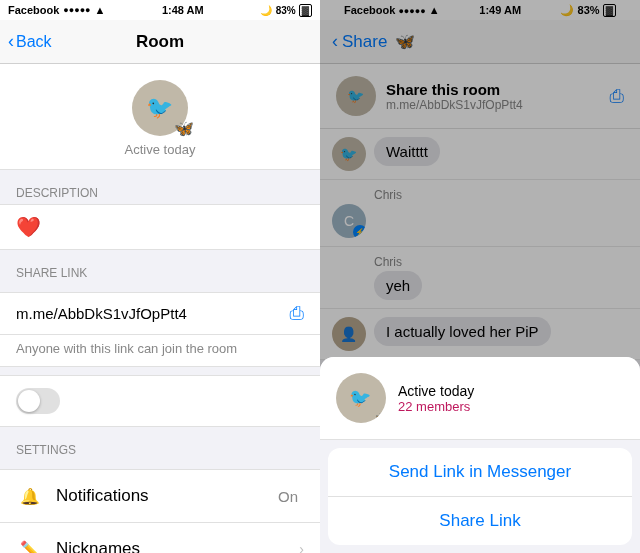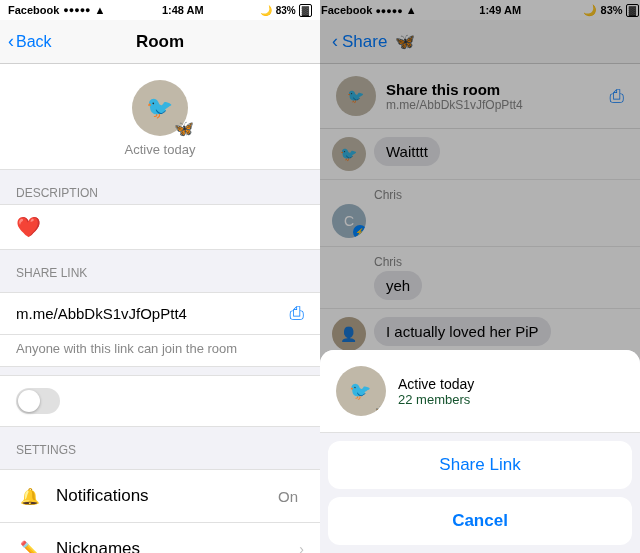"Facebook ●●●●● ▲" .right-status-bar { padding: 0 1px -> 0 24px }
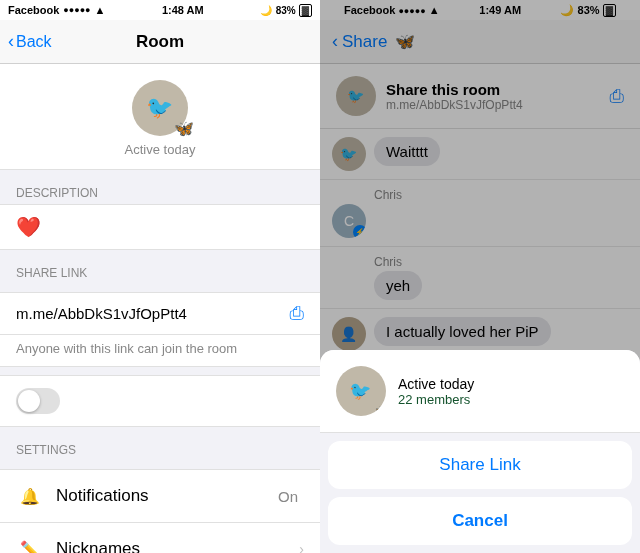"22 members" .popup-info .popup-members { color: #14532d -> #be185d }
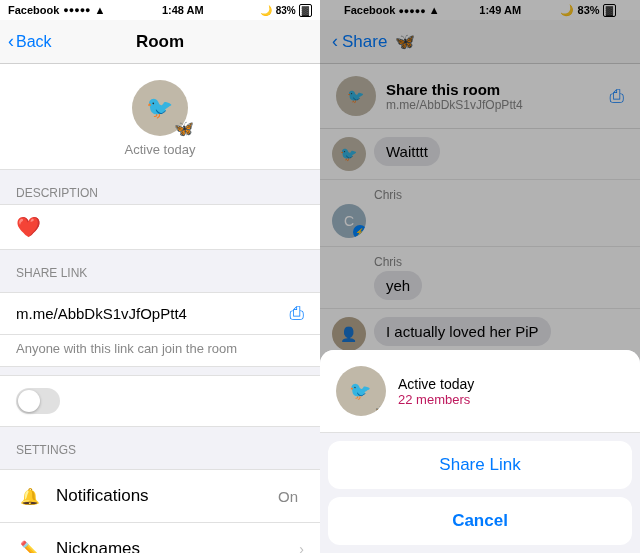"Send Link in Messenger" div.popup-action { html: none -> <div>Send Link in Messenger</div> }
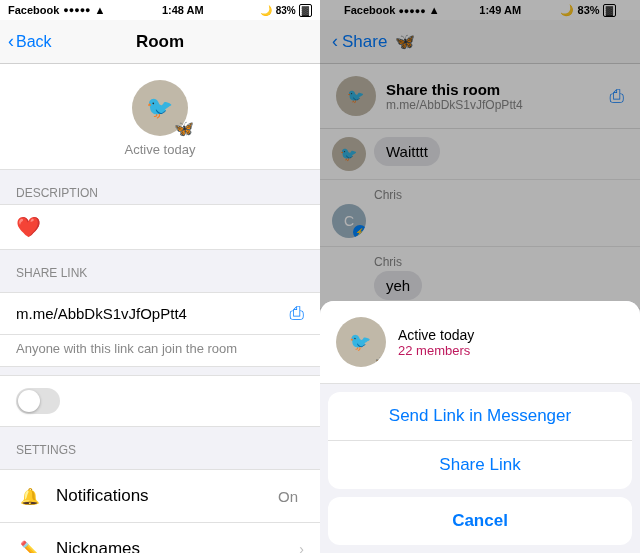"Cancel" div.popup-cancel-section { html: <div> <div>Cancel</div> </div> -> none }
